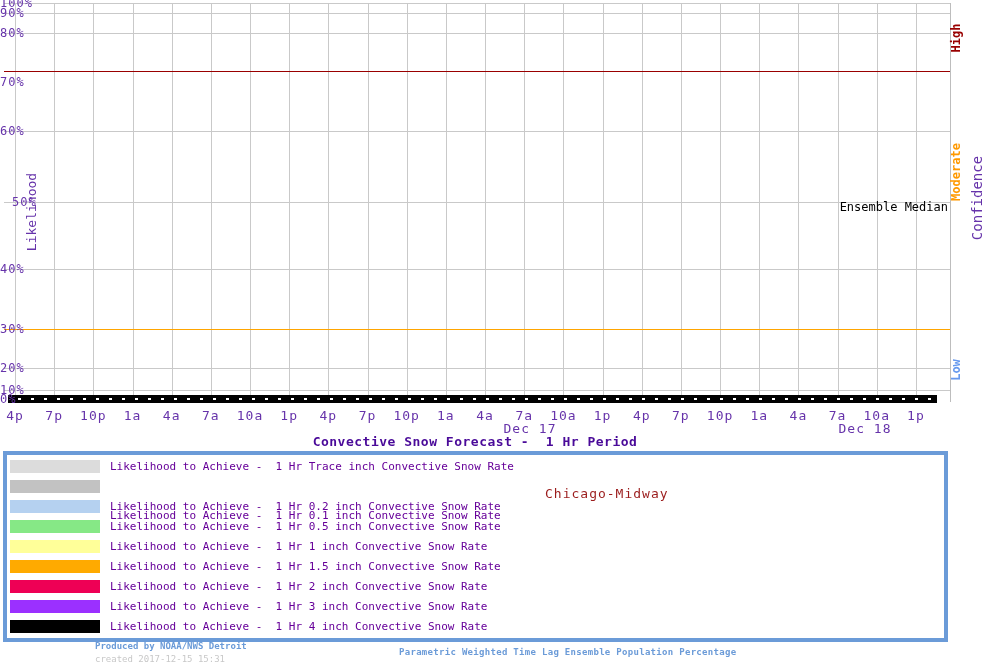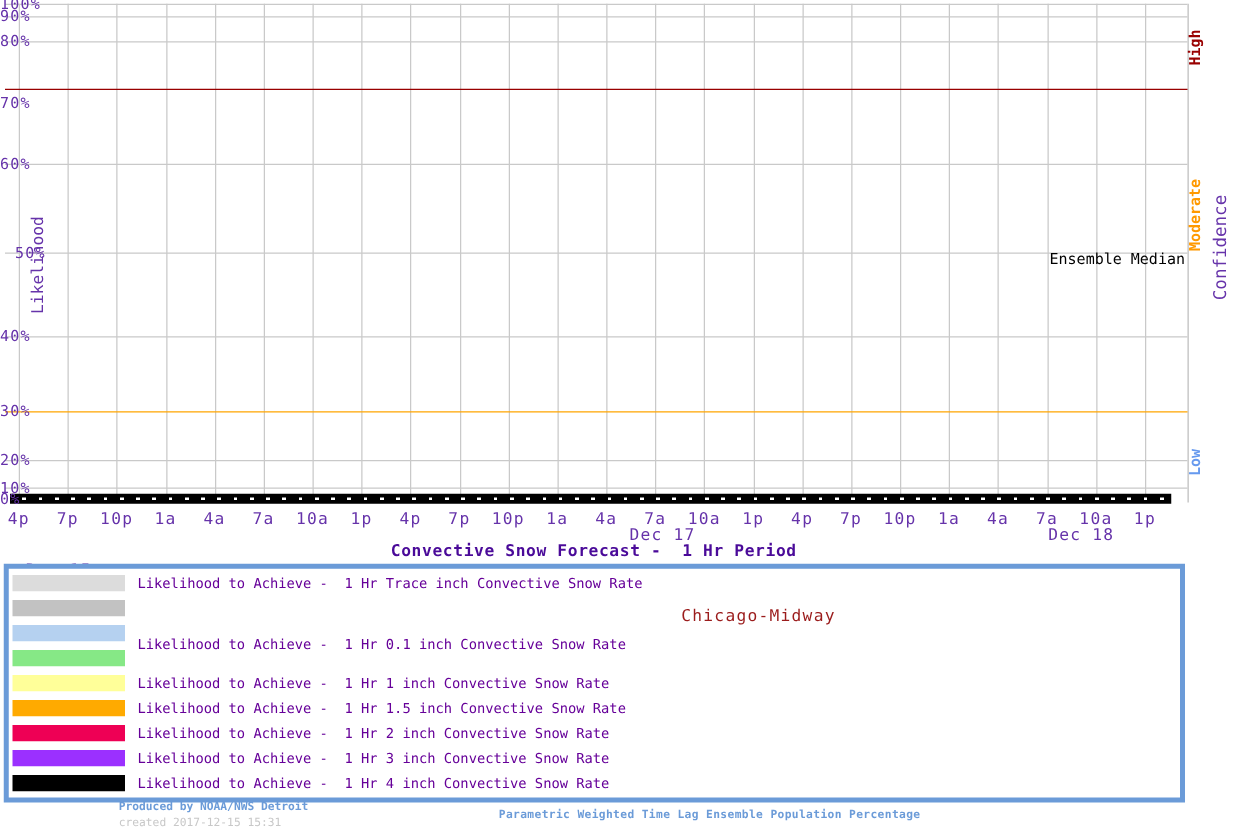"Likelihood to Achieve - 1 Hr 0.2" div.legend-label { html: none -> <div>Likelihood to Achieve - 1 Hr 0.2 inch Convective Snow Rate</div> }
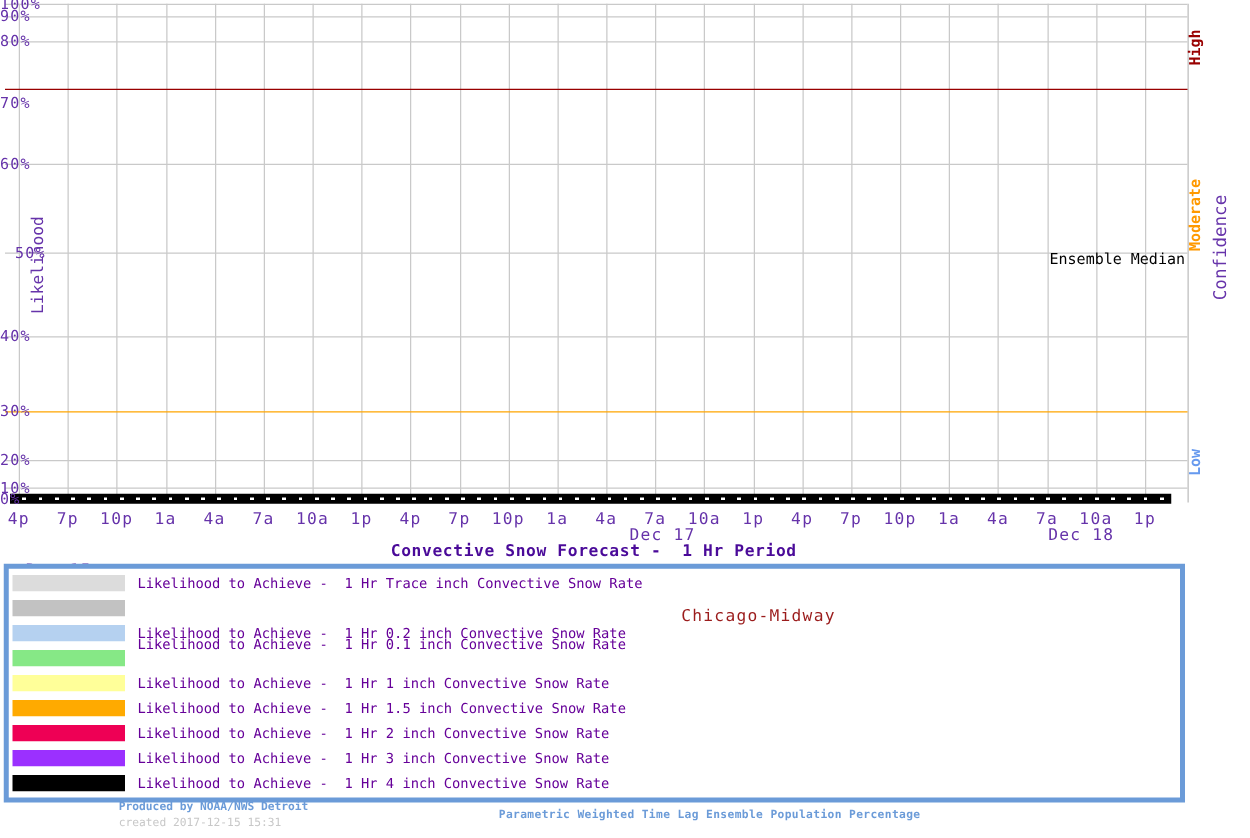"Likelihood to Achieve - 1 Hr 0.5" div.legend-label { html: none -> <div>Likelihood to Achieve - 1 Hr 0.5 inch Convective Snow Rate</div> }
